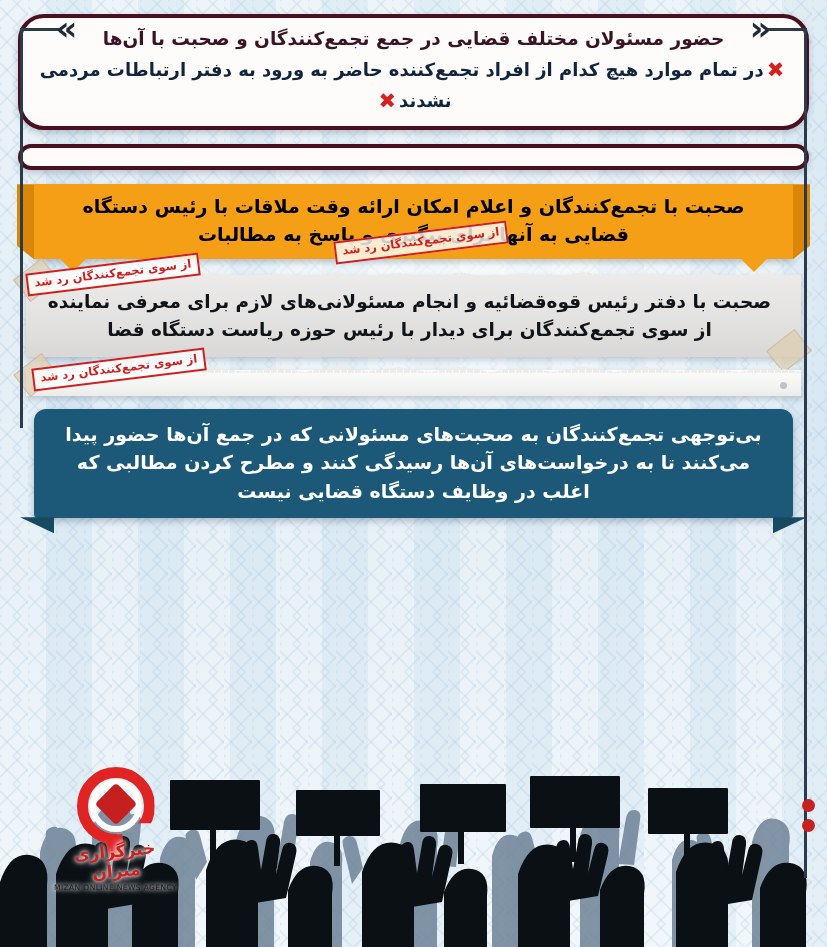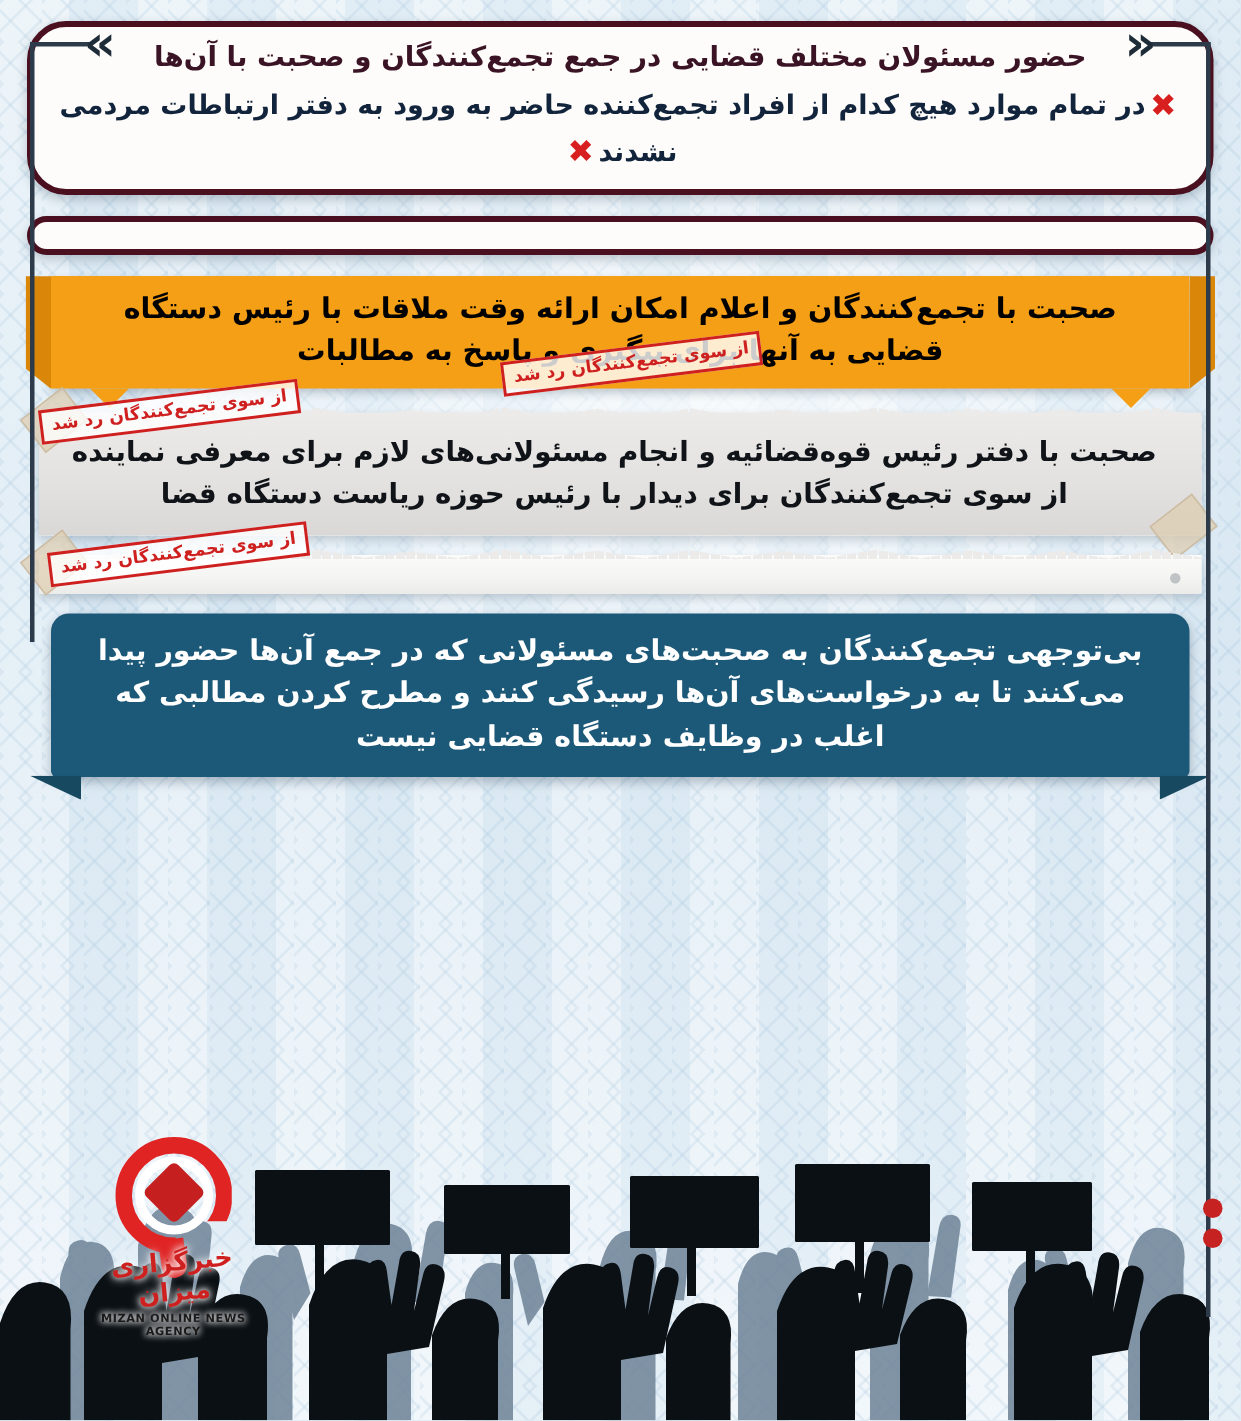"MIZAN ONLINE NEWS AGENCY" #logo .en { font-weight: 700 -> 400 }
